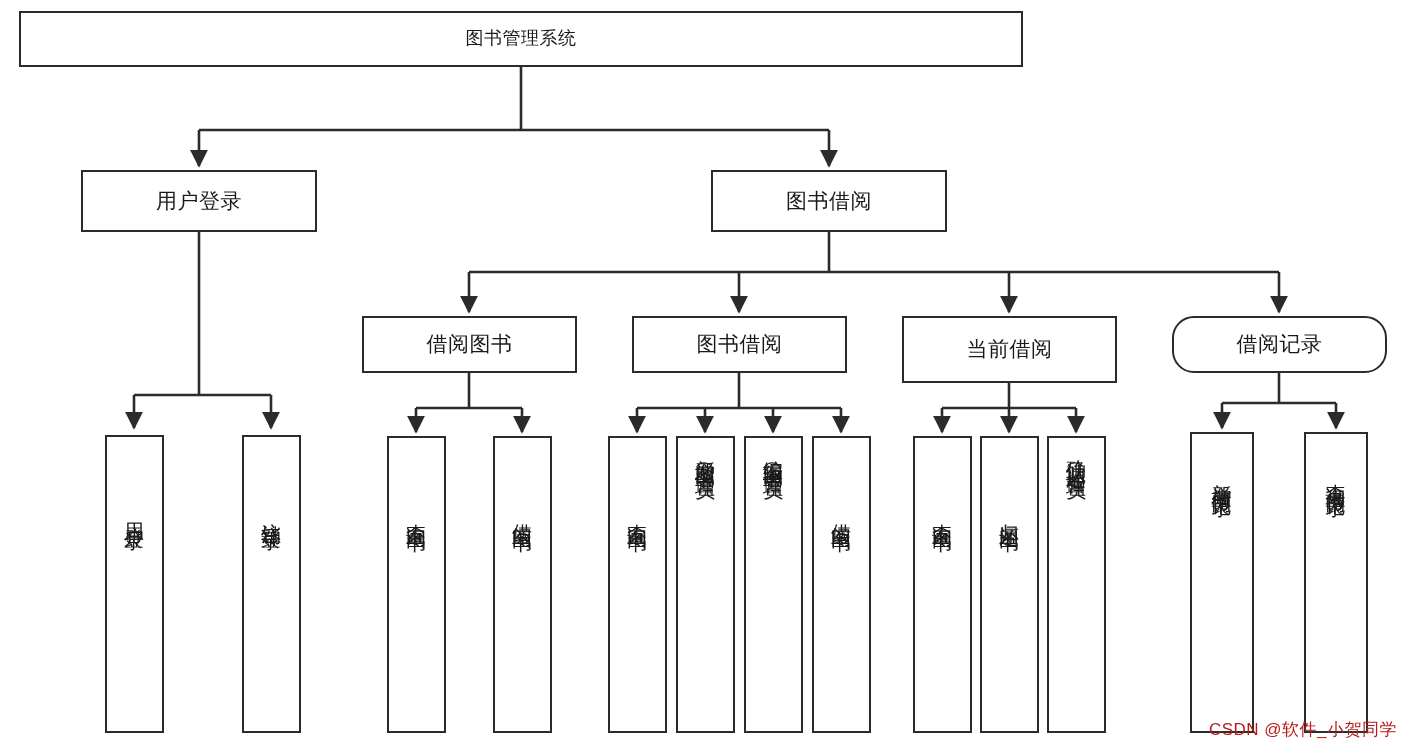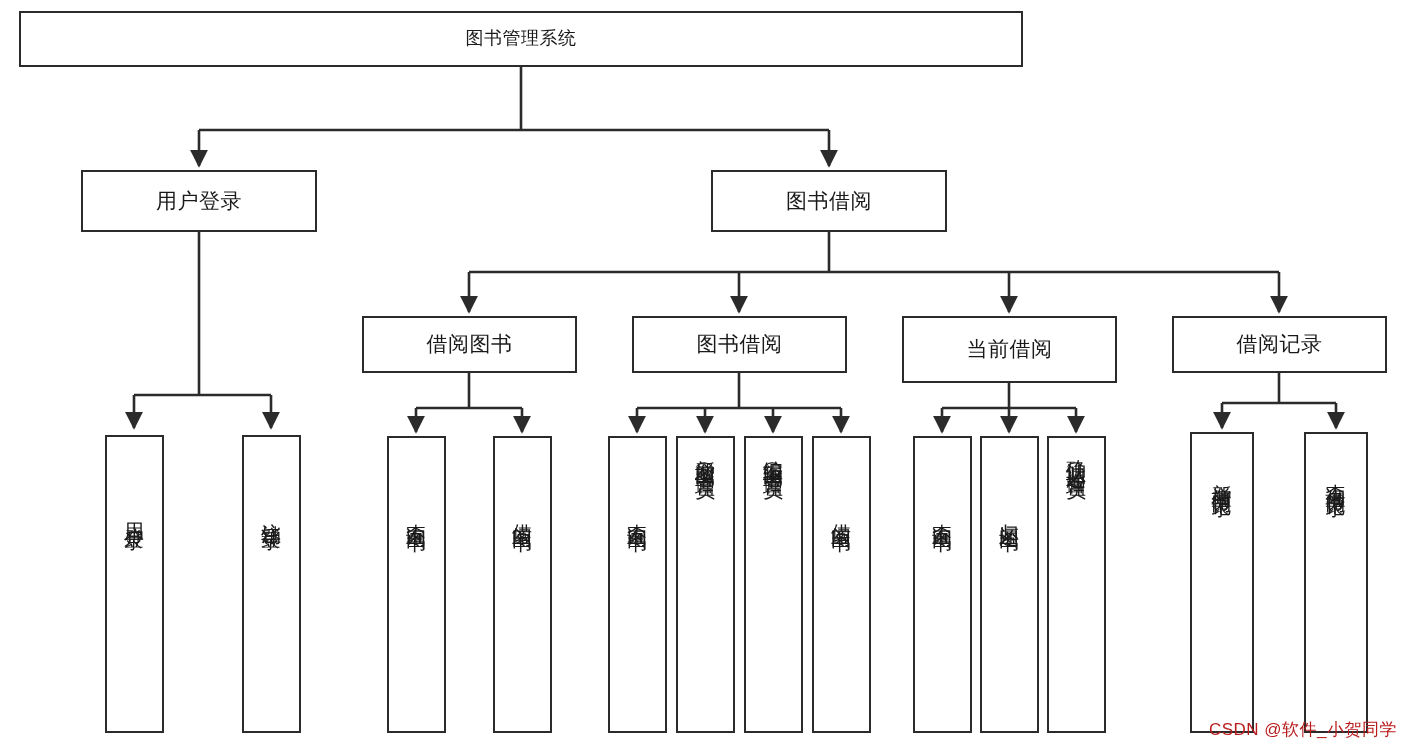"借阅记录" div.node { border-radius: none -> 22px }
